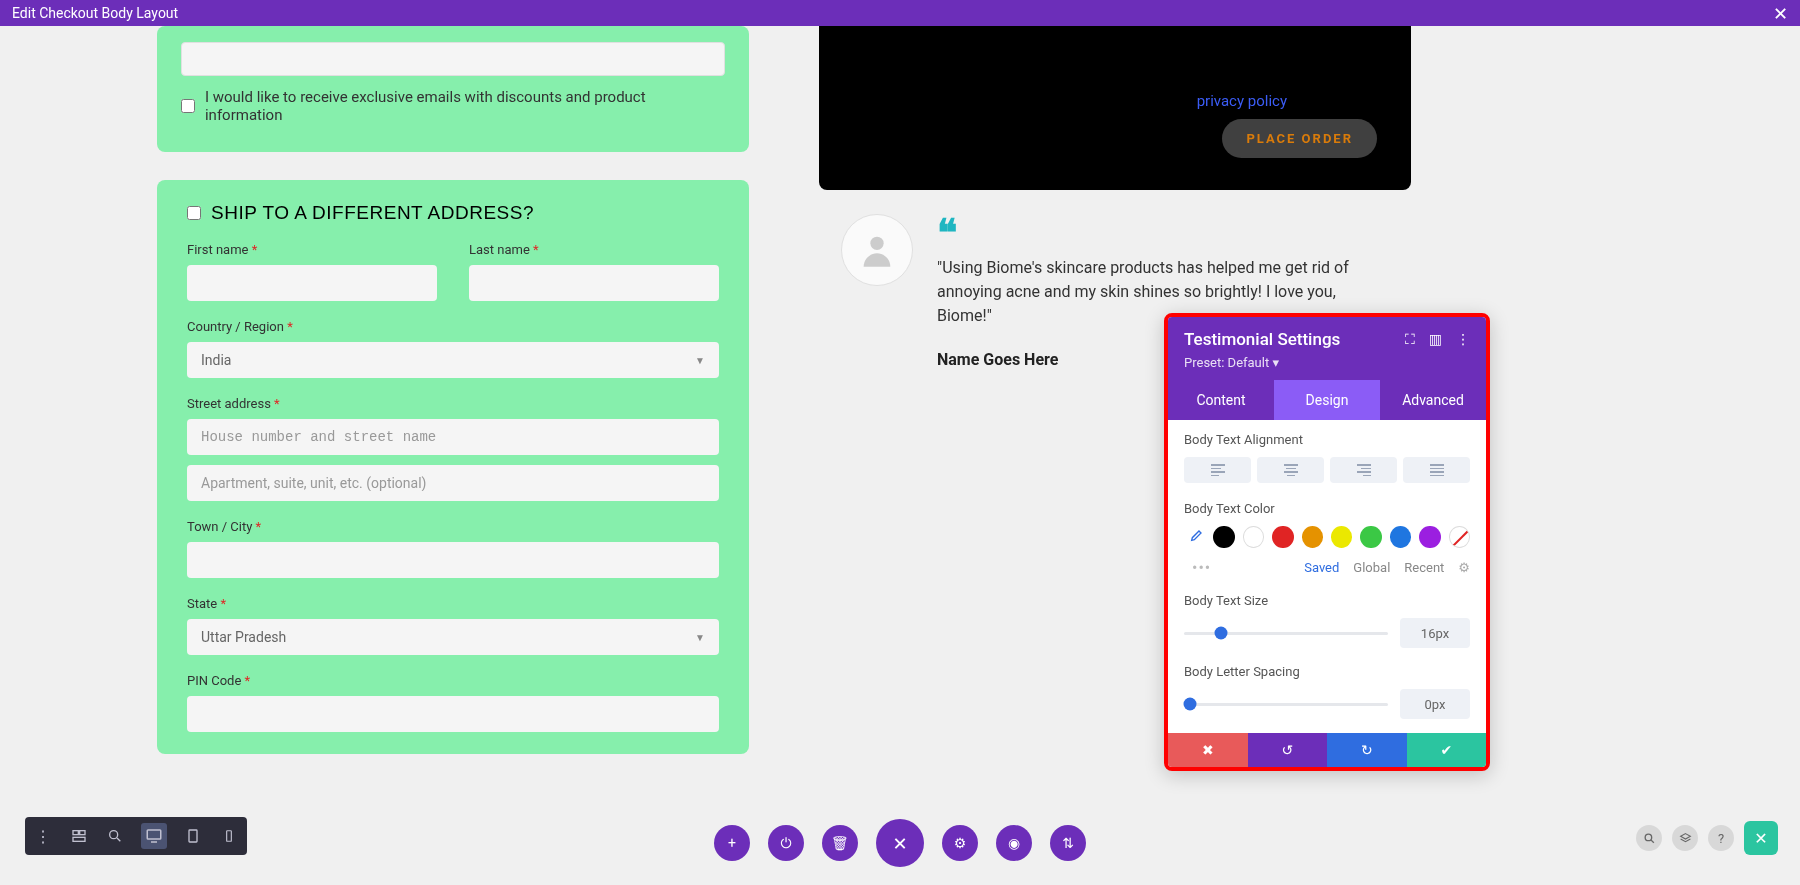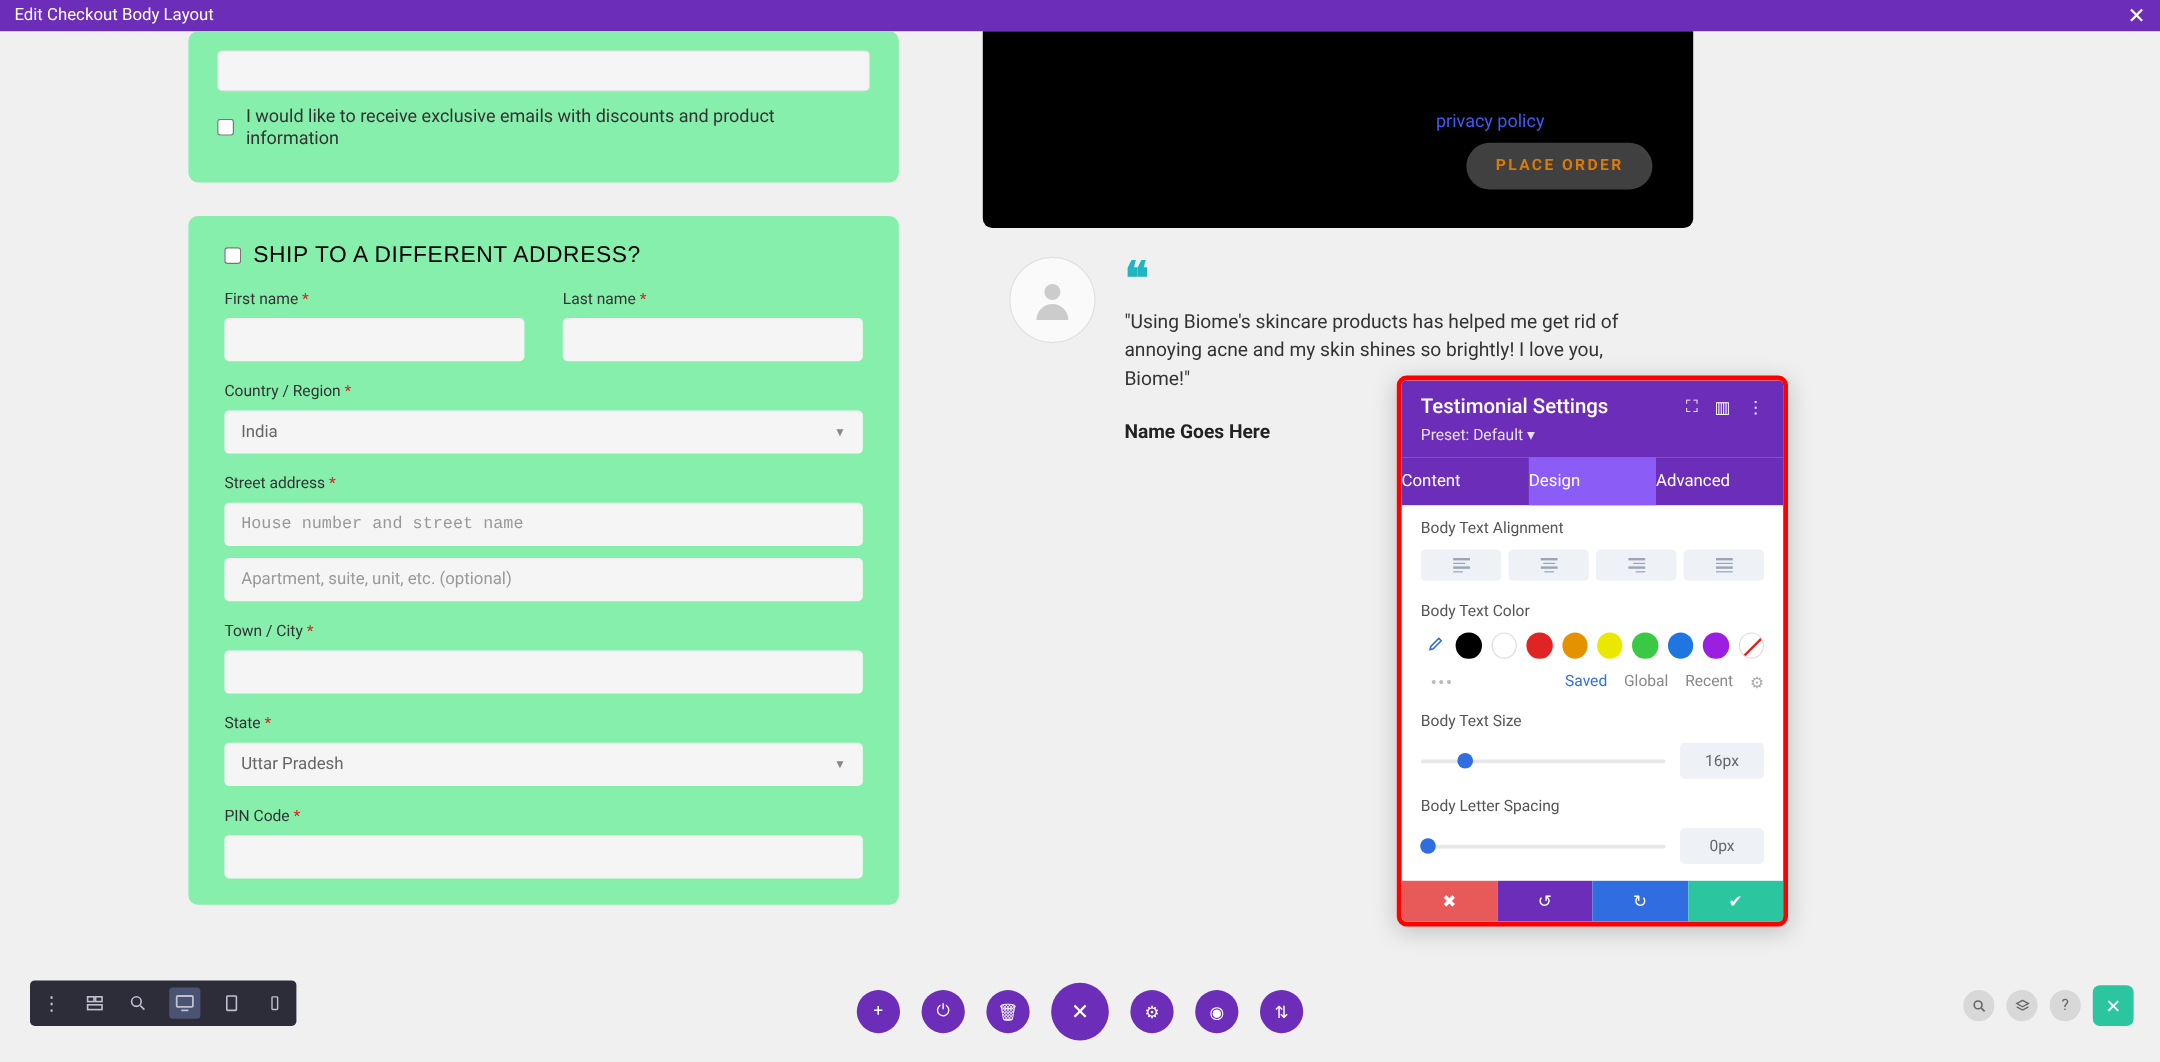"Content" .panel-tab { text-align: left -> center }
